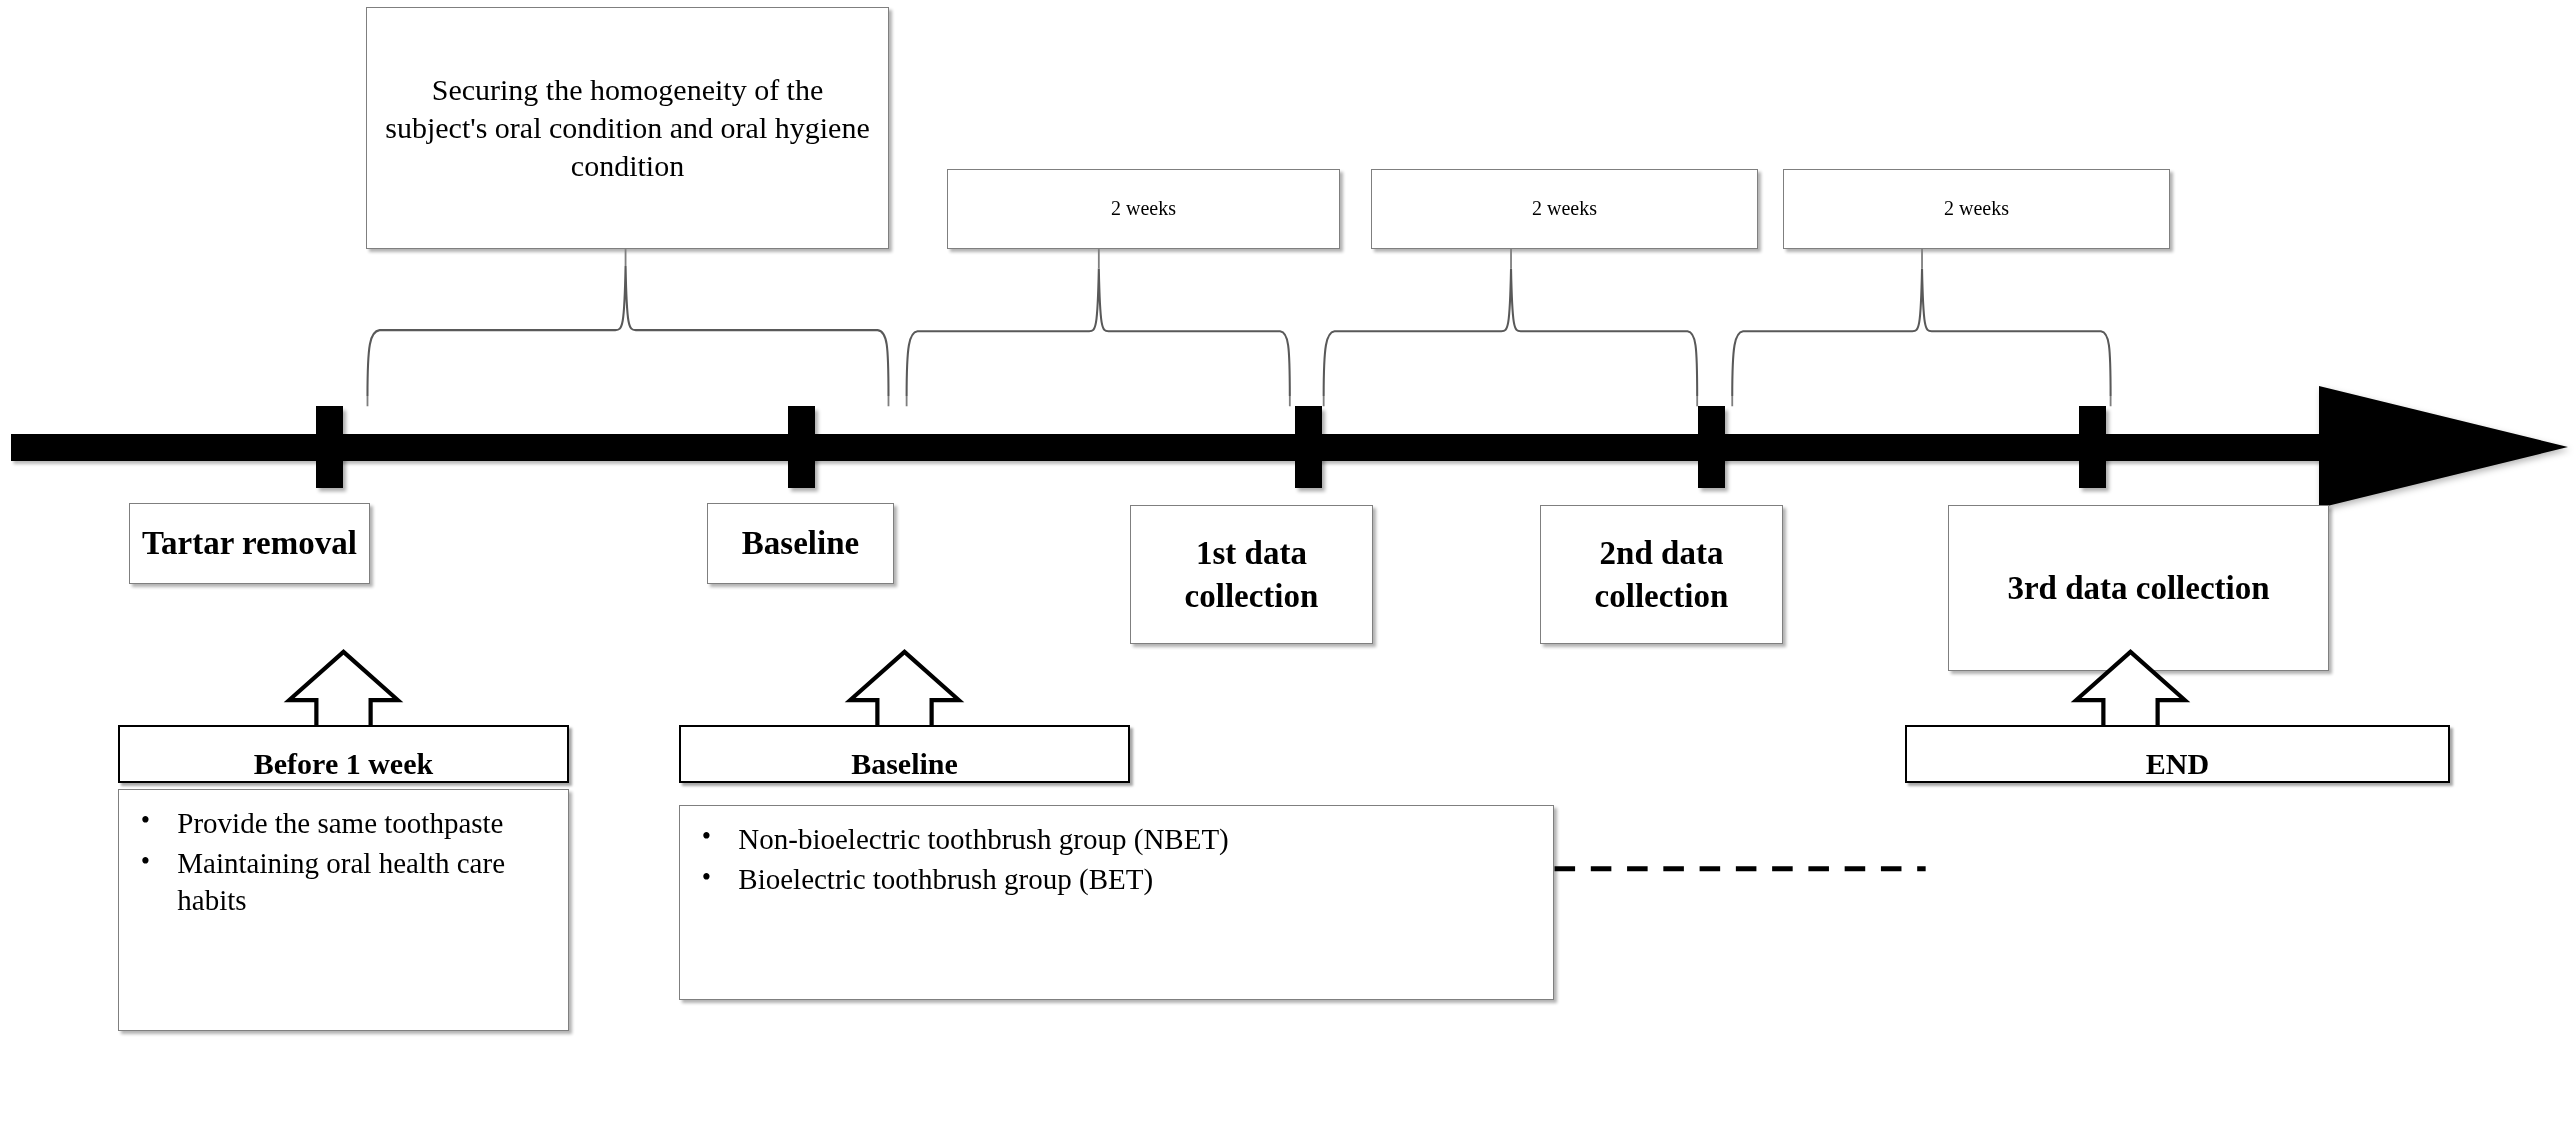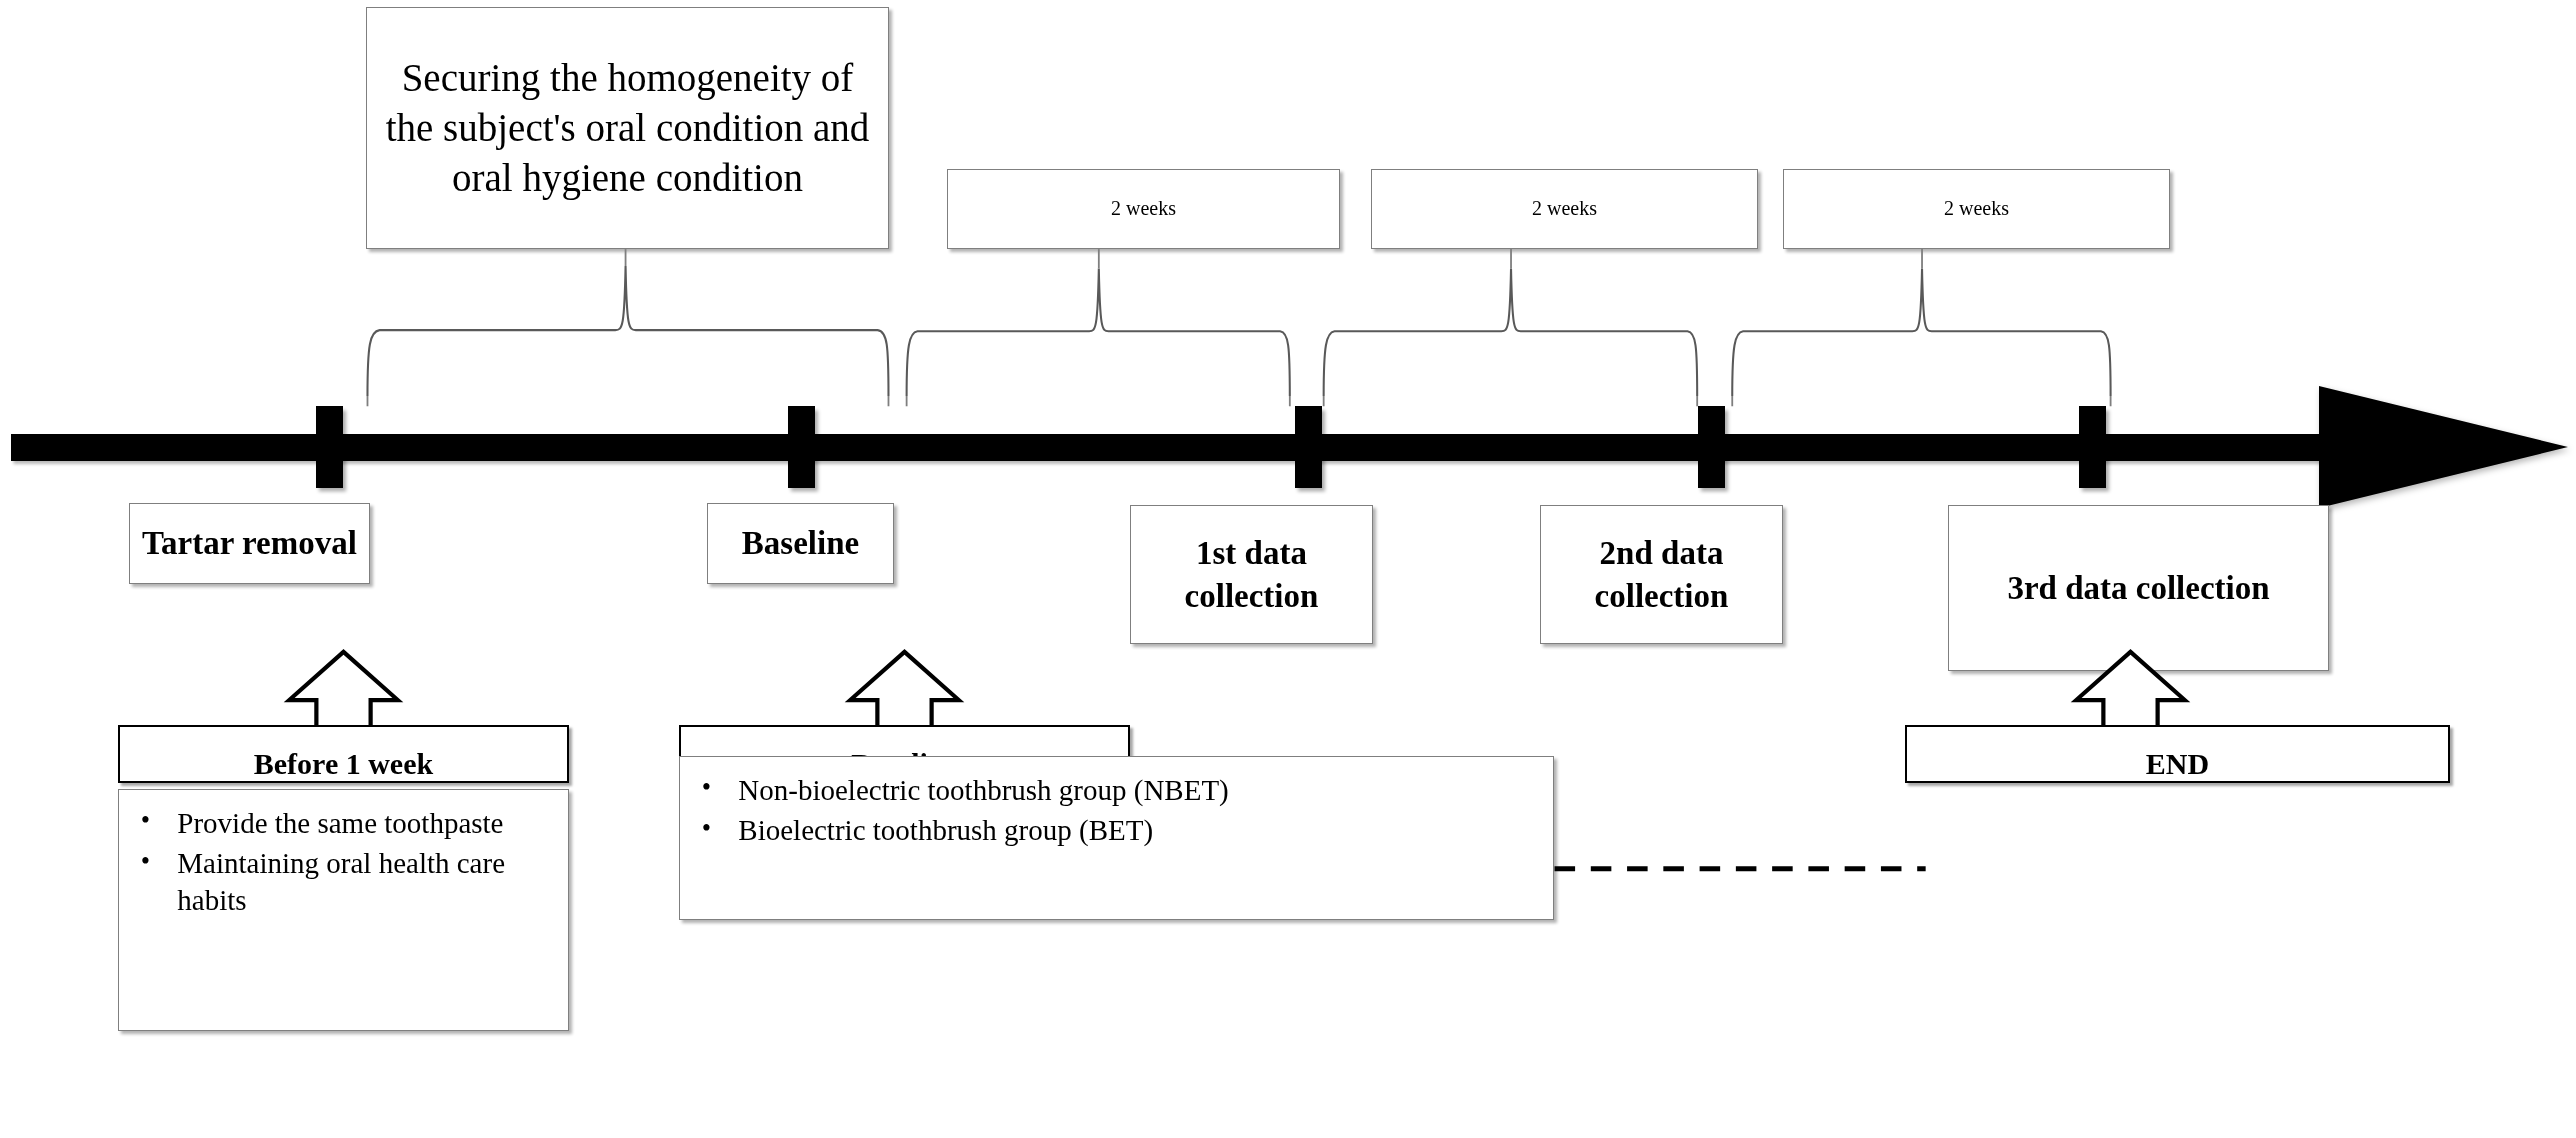"Securing the homogeneity of the" div.box { font-size: 39px -> 30px }
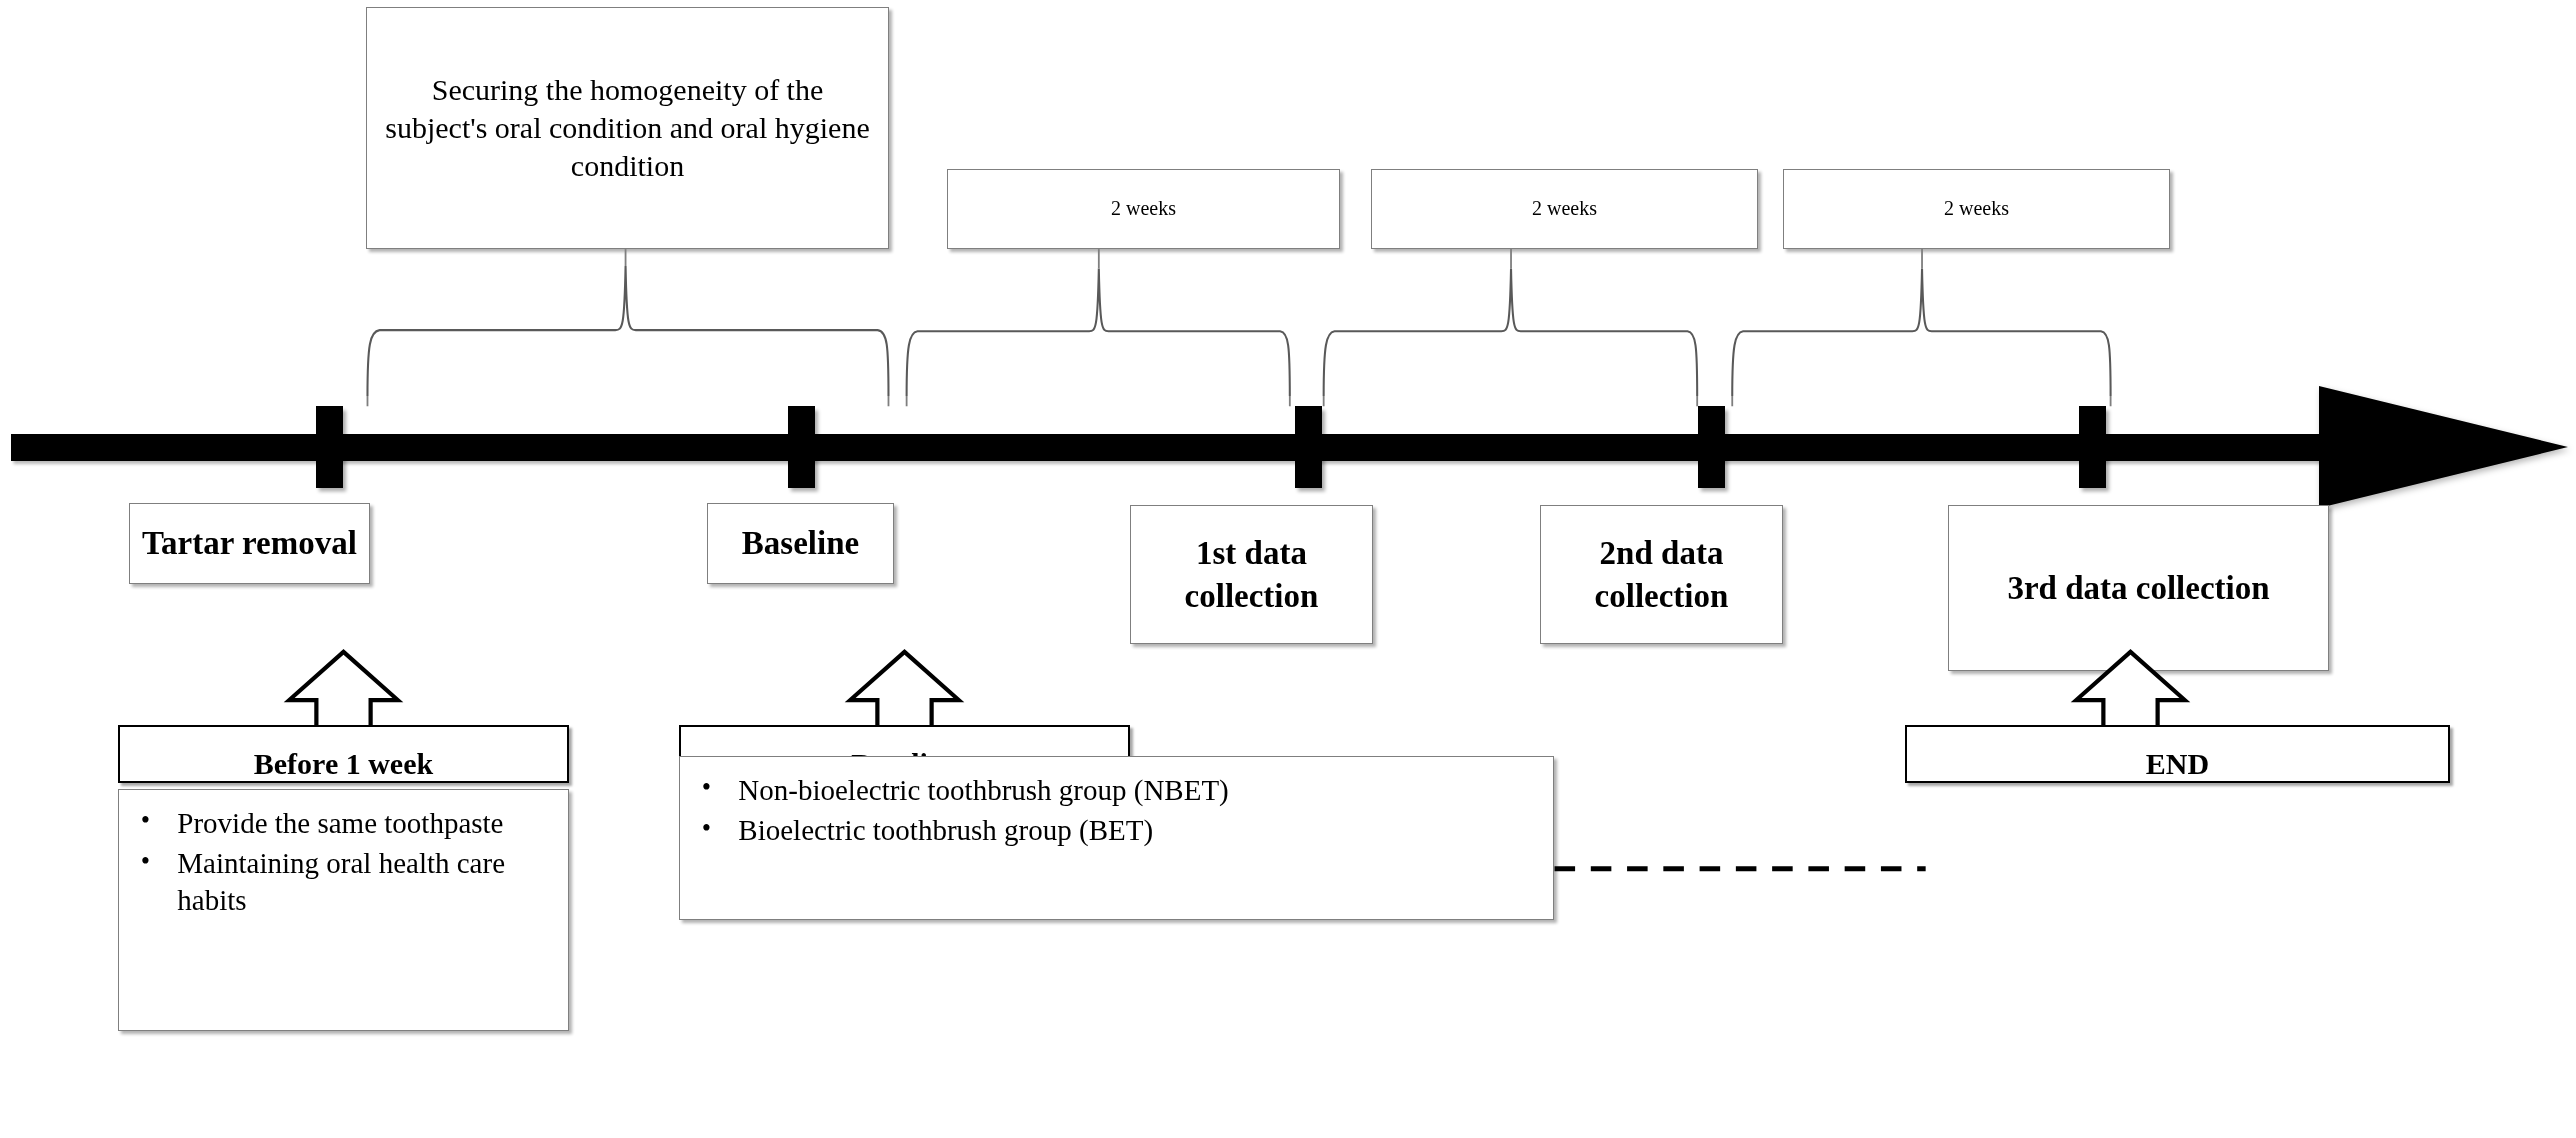"Non-bioelectric toothbrush group (NBET)" div.box { height: 164px -> 195px; top: 756px -> 805px }
